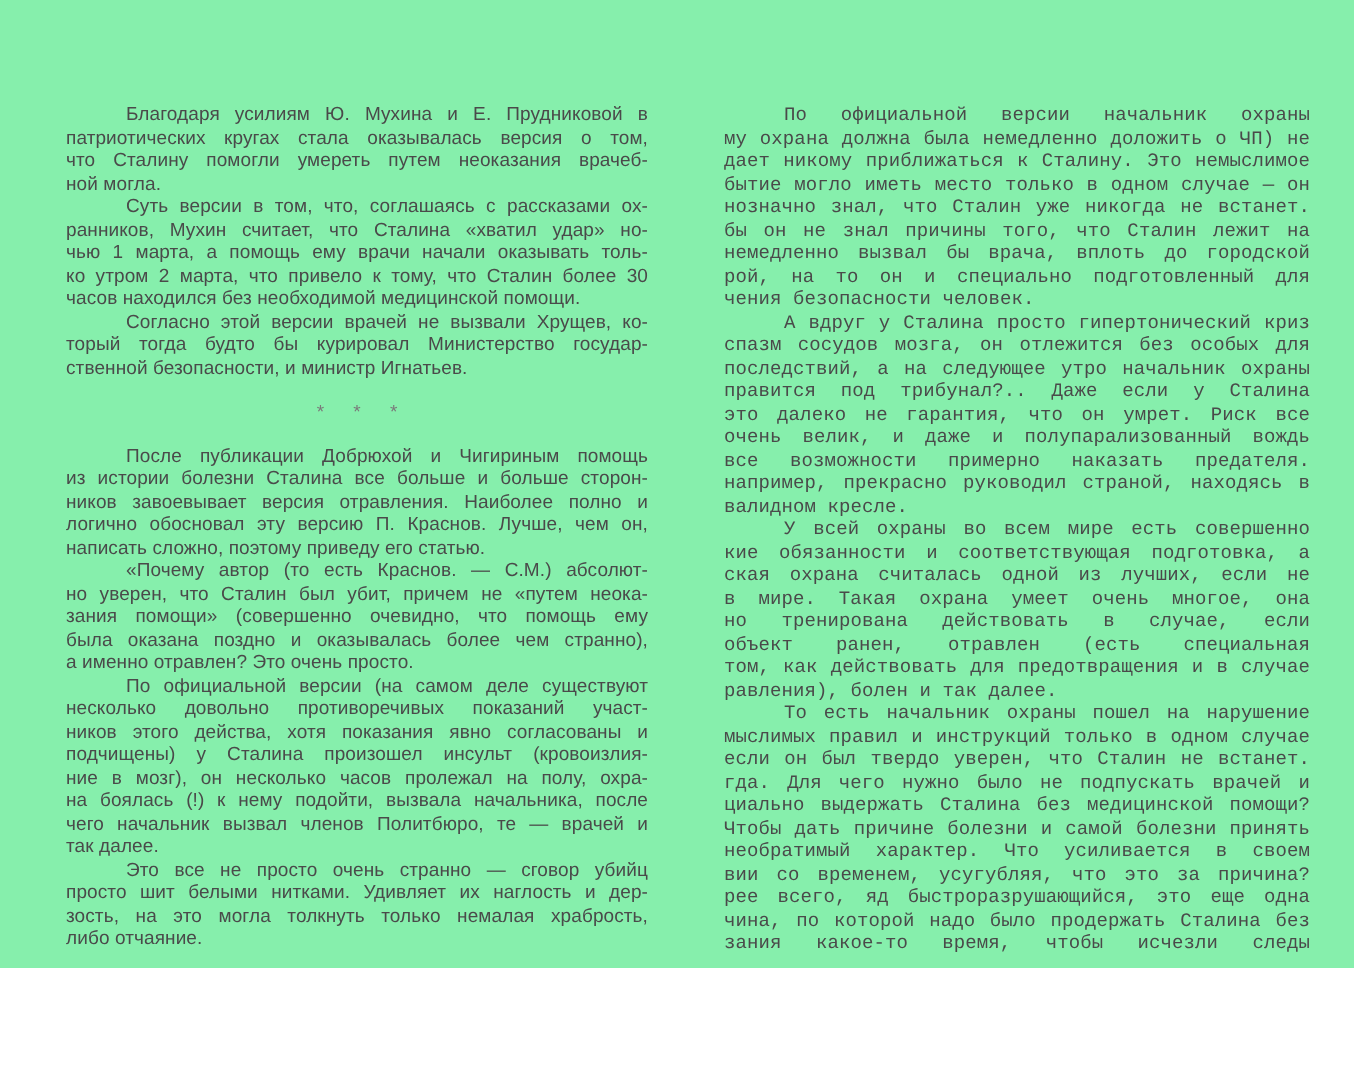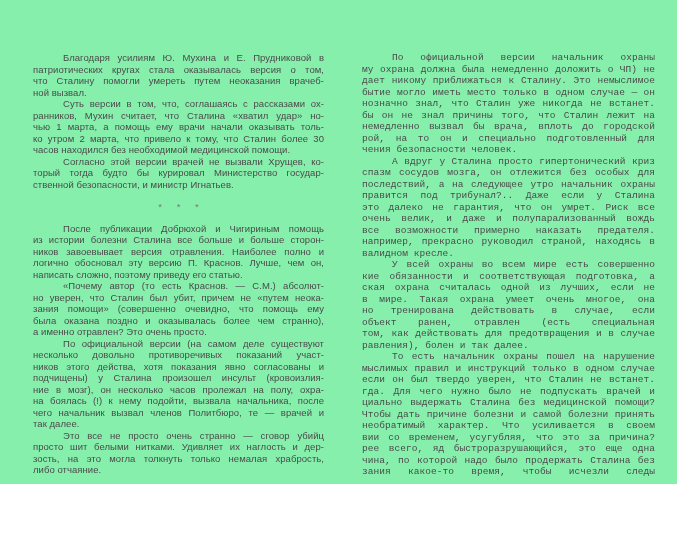"ной вызвал." div.line { text: вызвал -> могла }
